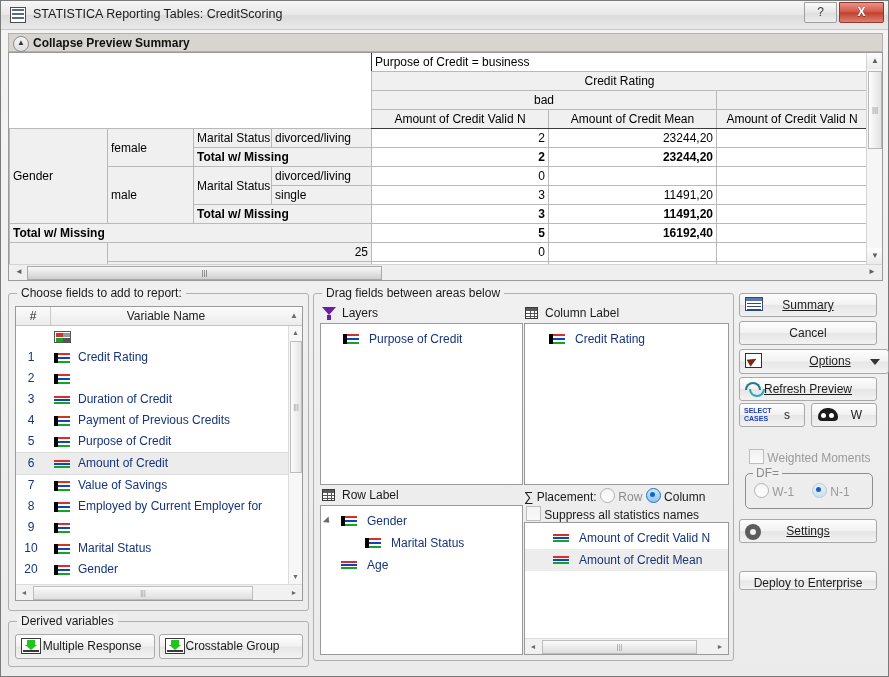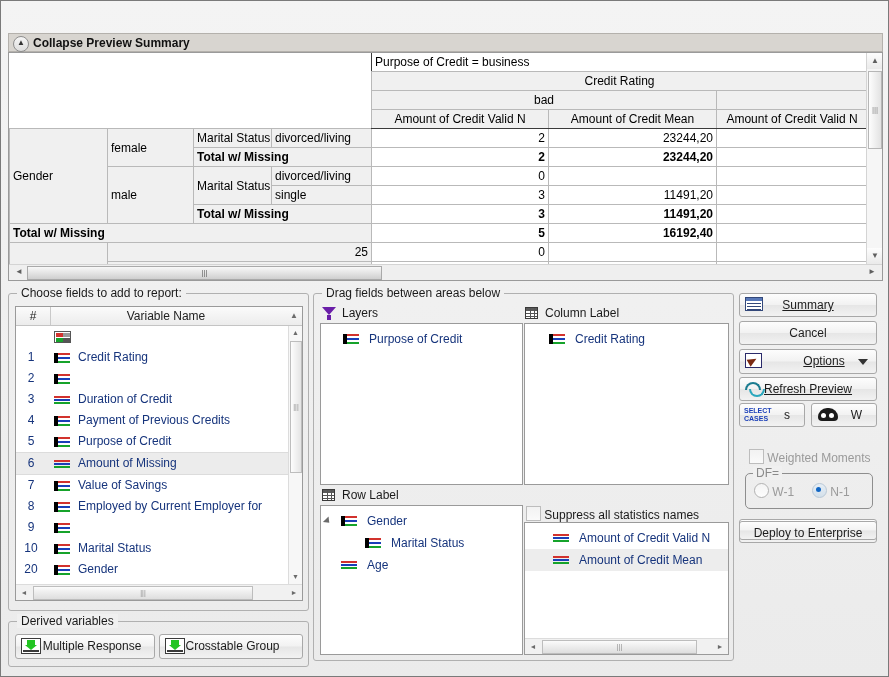"STATISTICA Reporting Tables:" div.titlebar { html: none -> <div> <div> <i></i> <i></i> <i></i> </div> <div>STATISTICA Reporting Tables: CreditScoring</div> <div>?</div> <div>X</div> </div> }
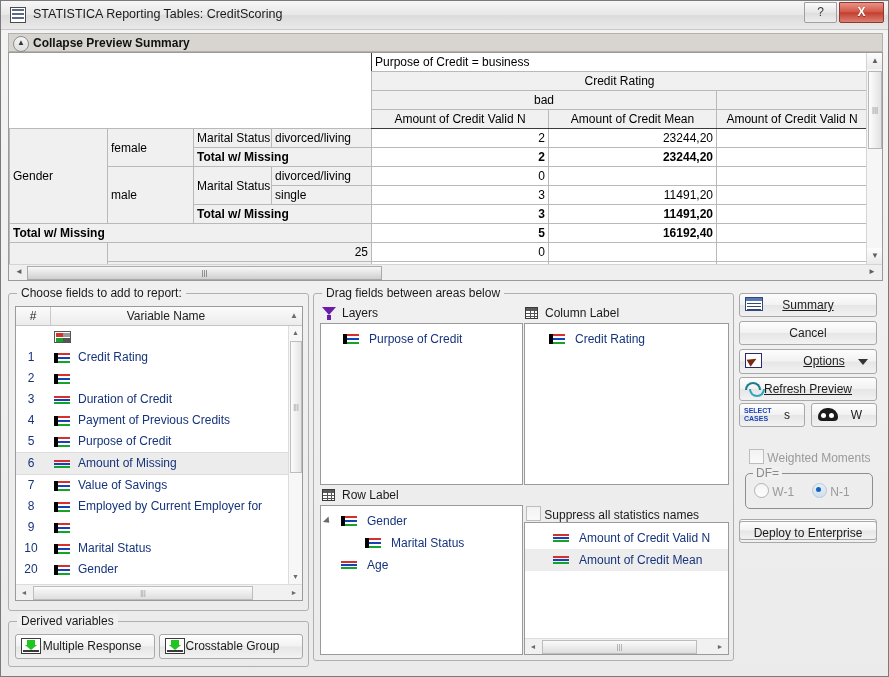"Options" div.btn { width: 138px -> 150px }
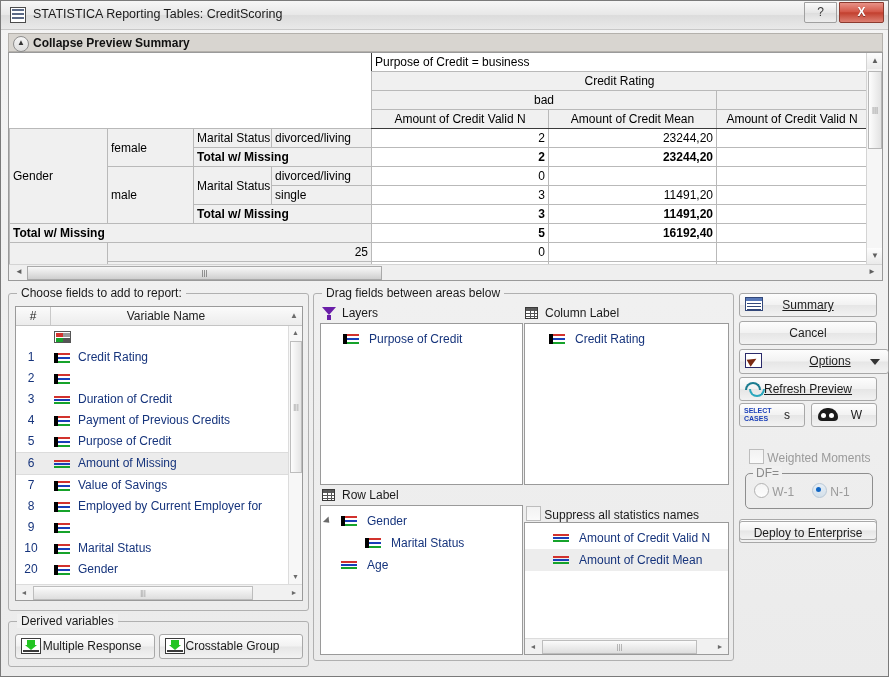"Amount of Missing" span.vname { text: Missing -> Credit }
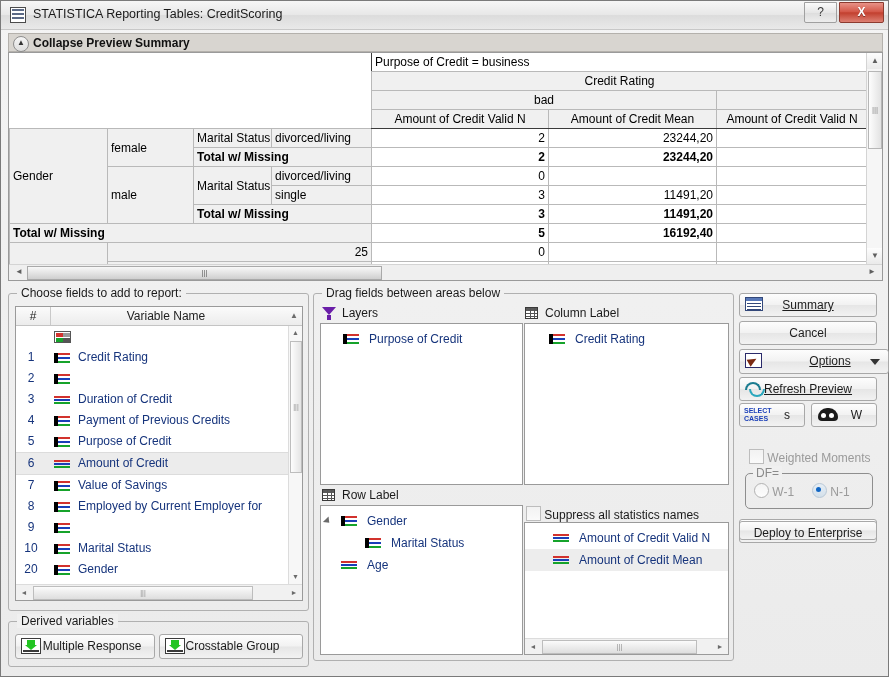"∑ Placement: Row Column" div.placement { html: none -> <div> <span>∑</span> <span>Placement:</span> <span></span> <span>Row</span> <span></span> <span>Column</span> </div> }
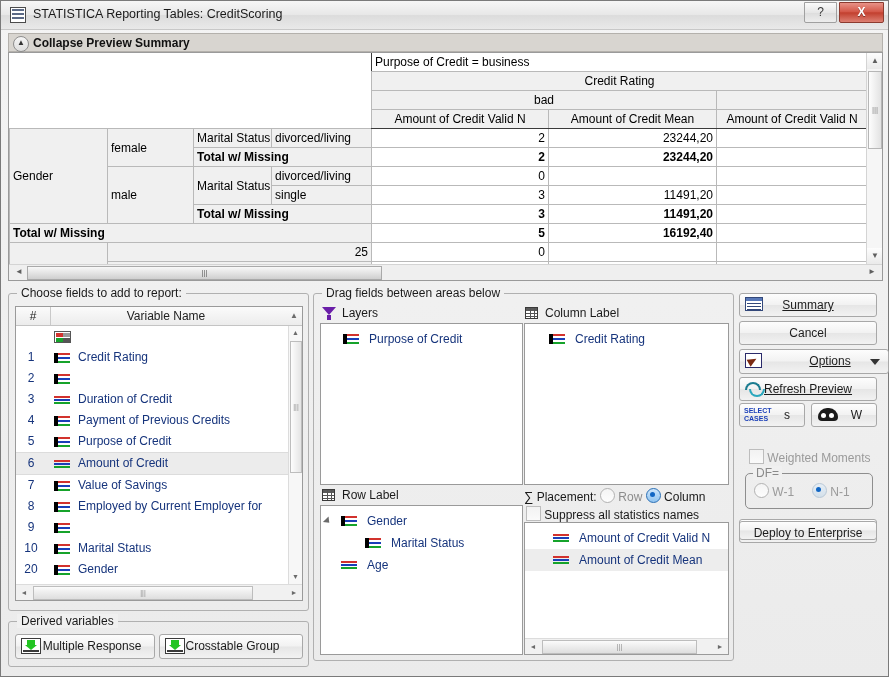"Deploy to Enterprise" div.btn { top: 520px -> 570px }
